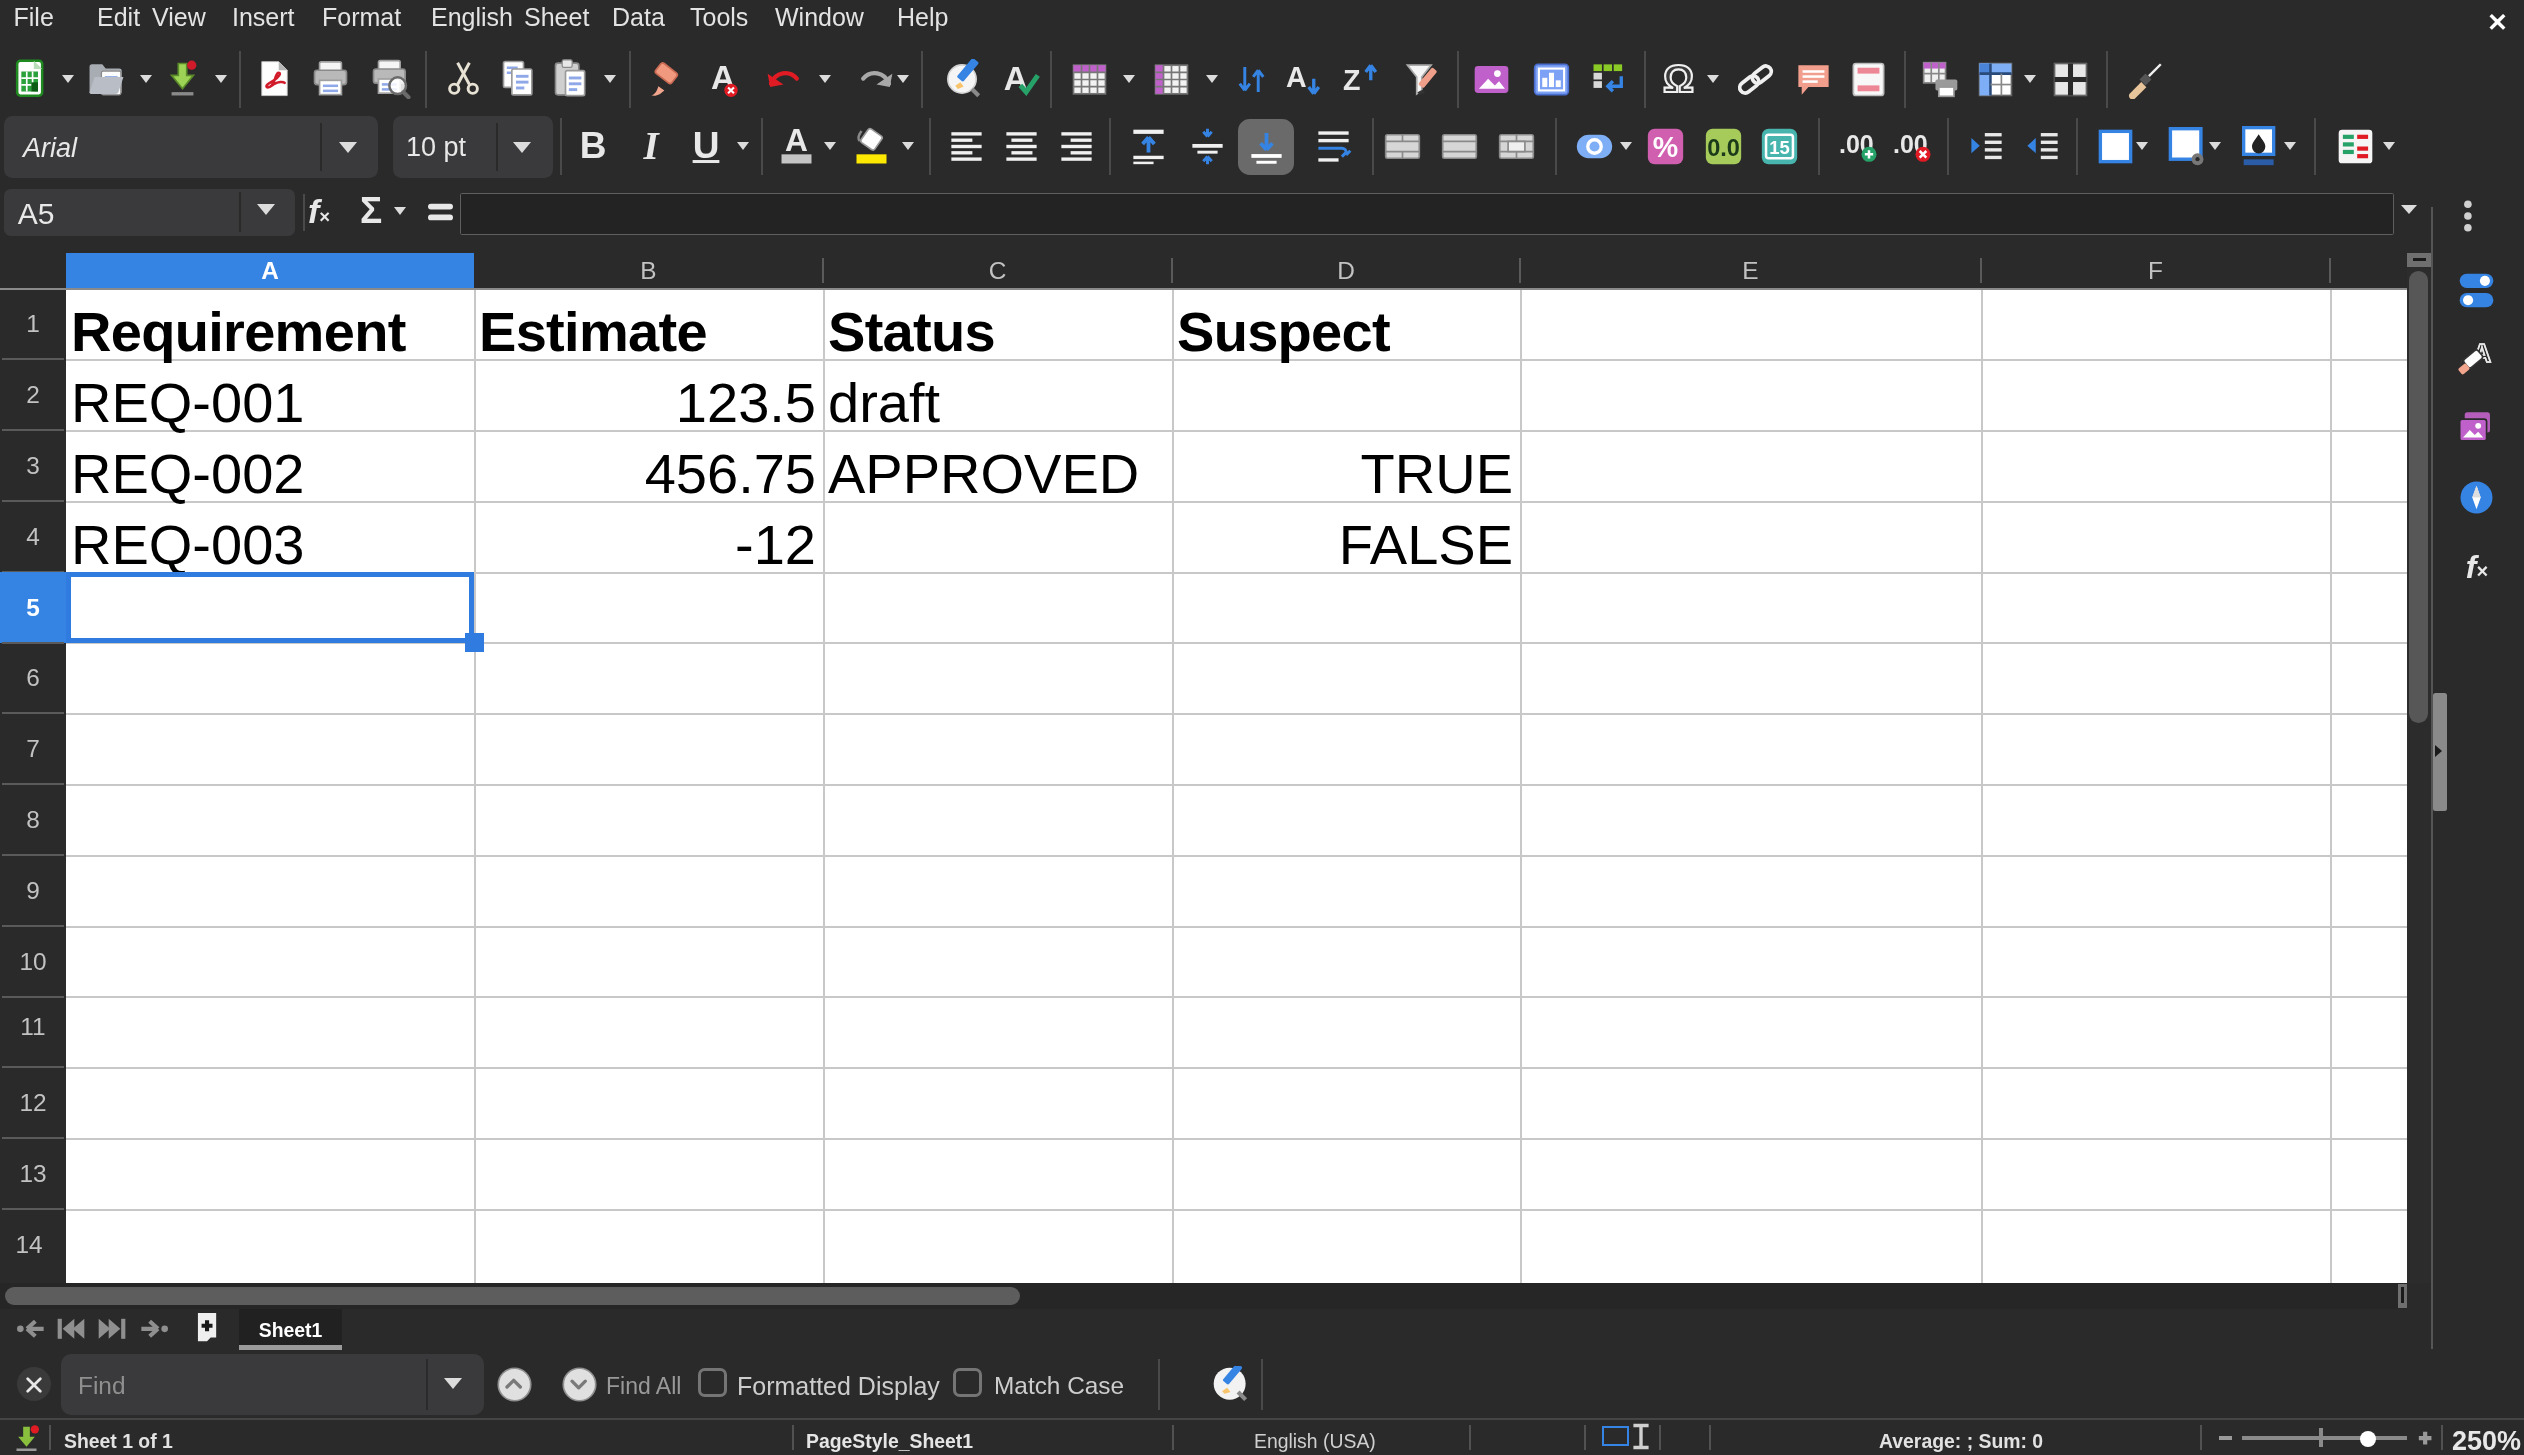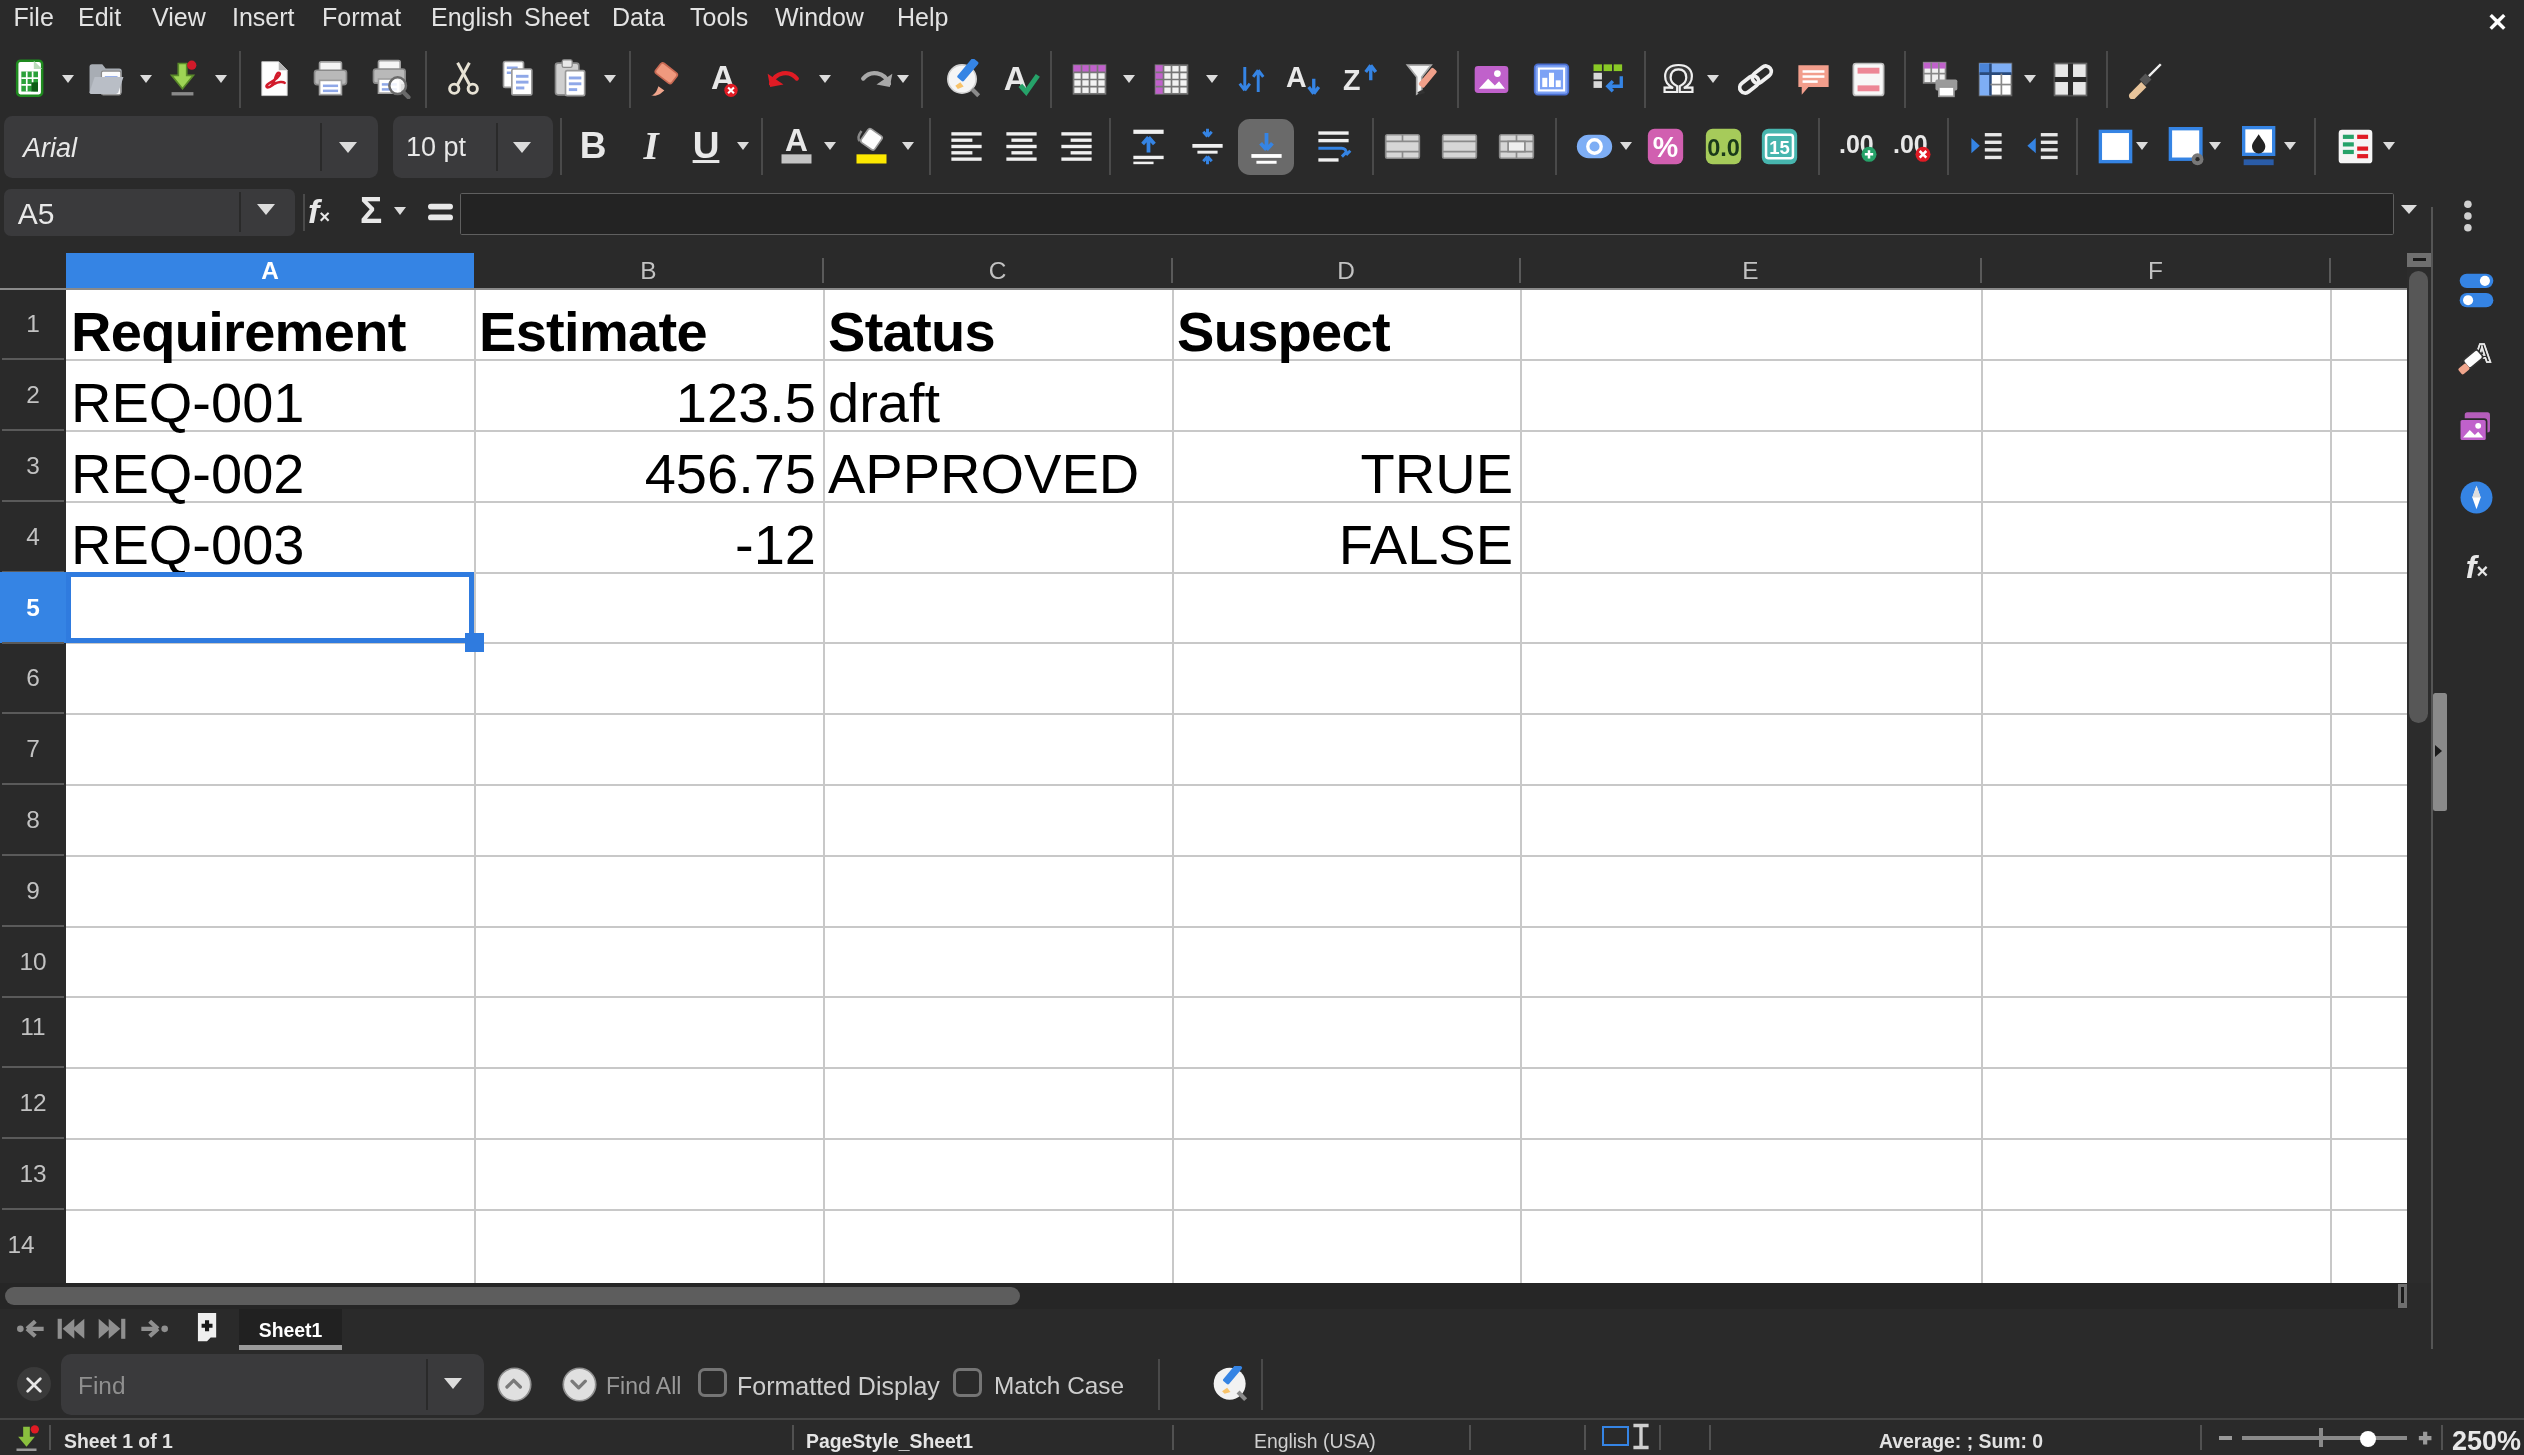"Edit" div.menu { left: 78px -> 97px }
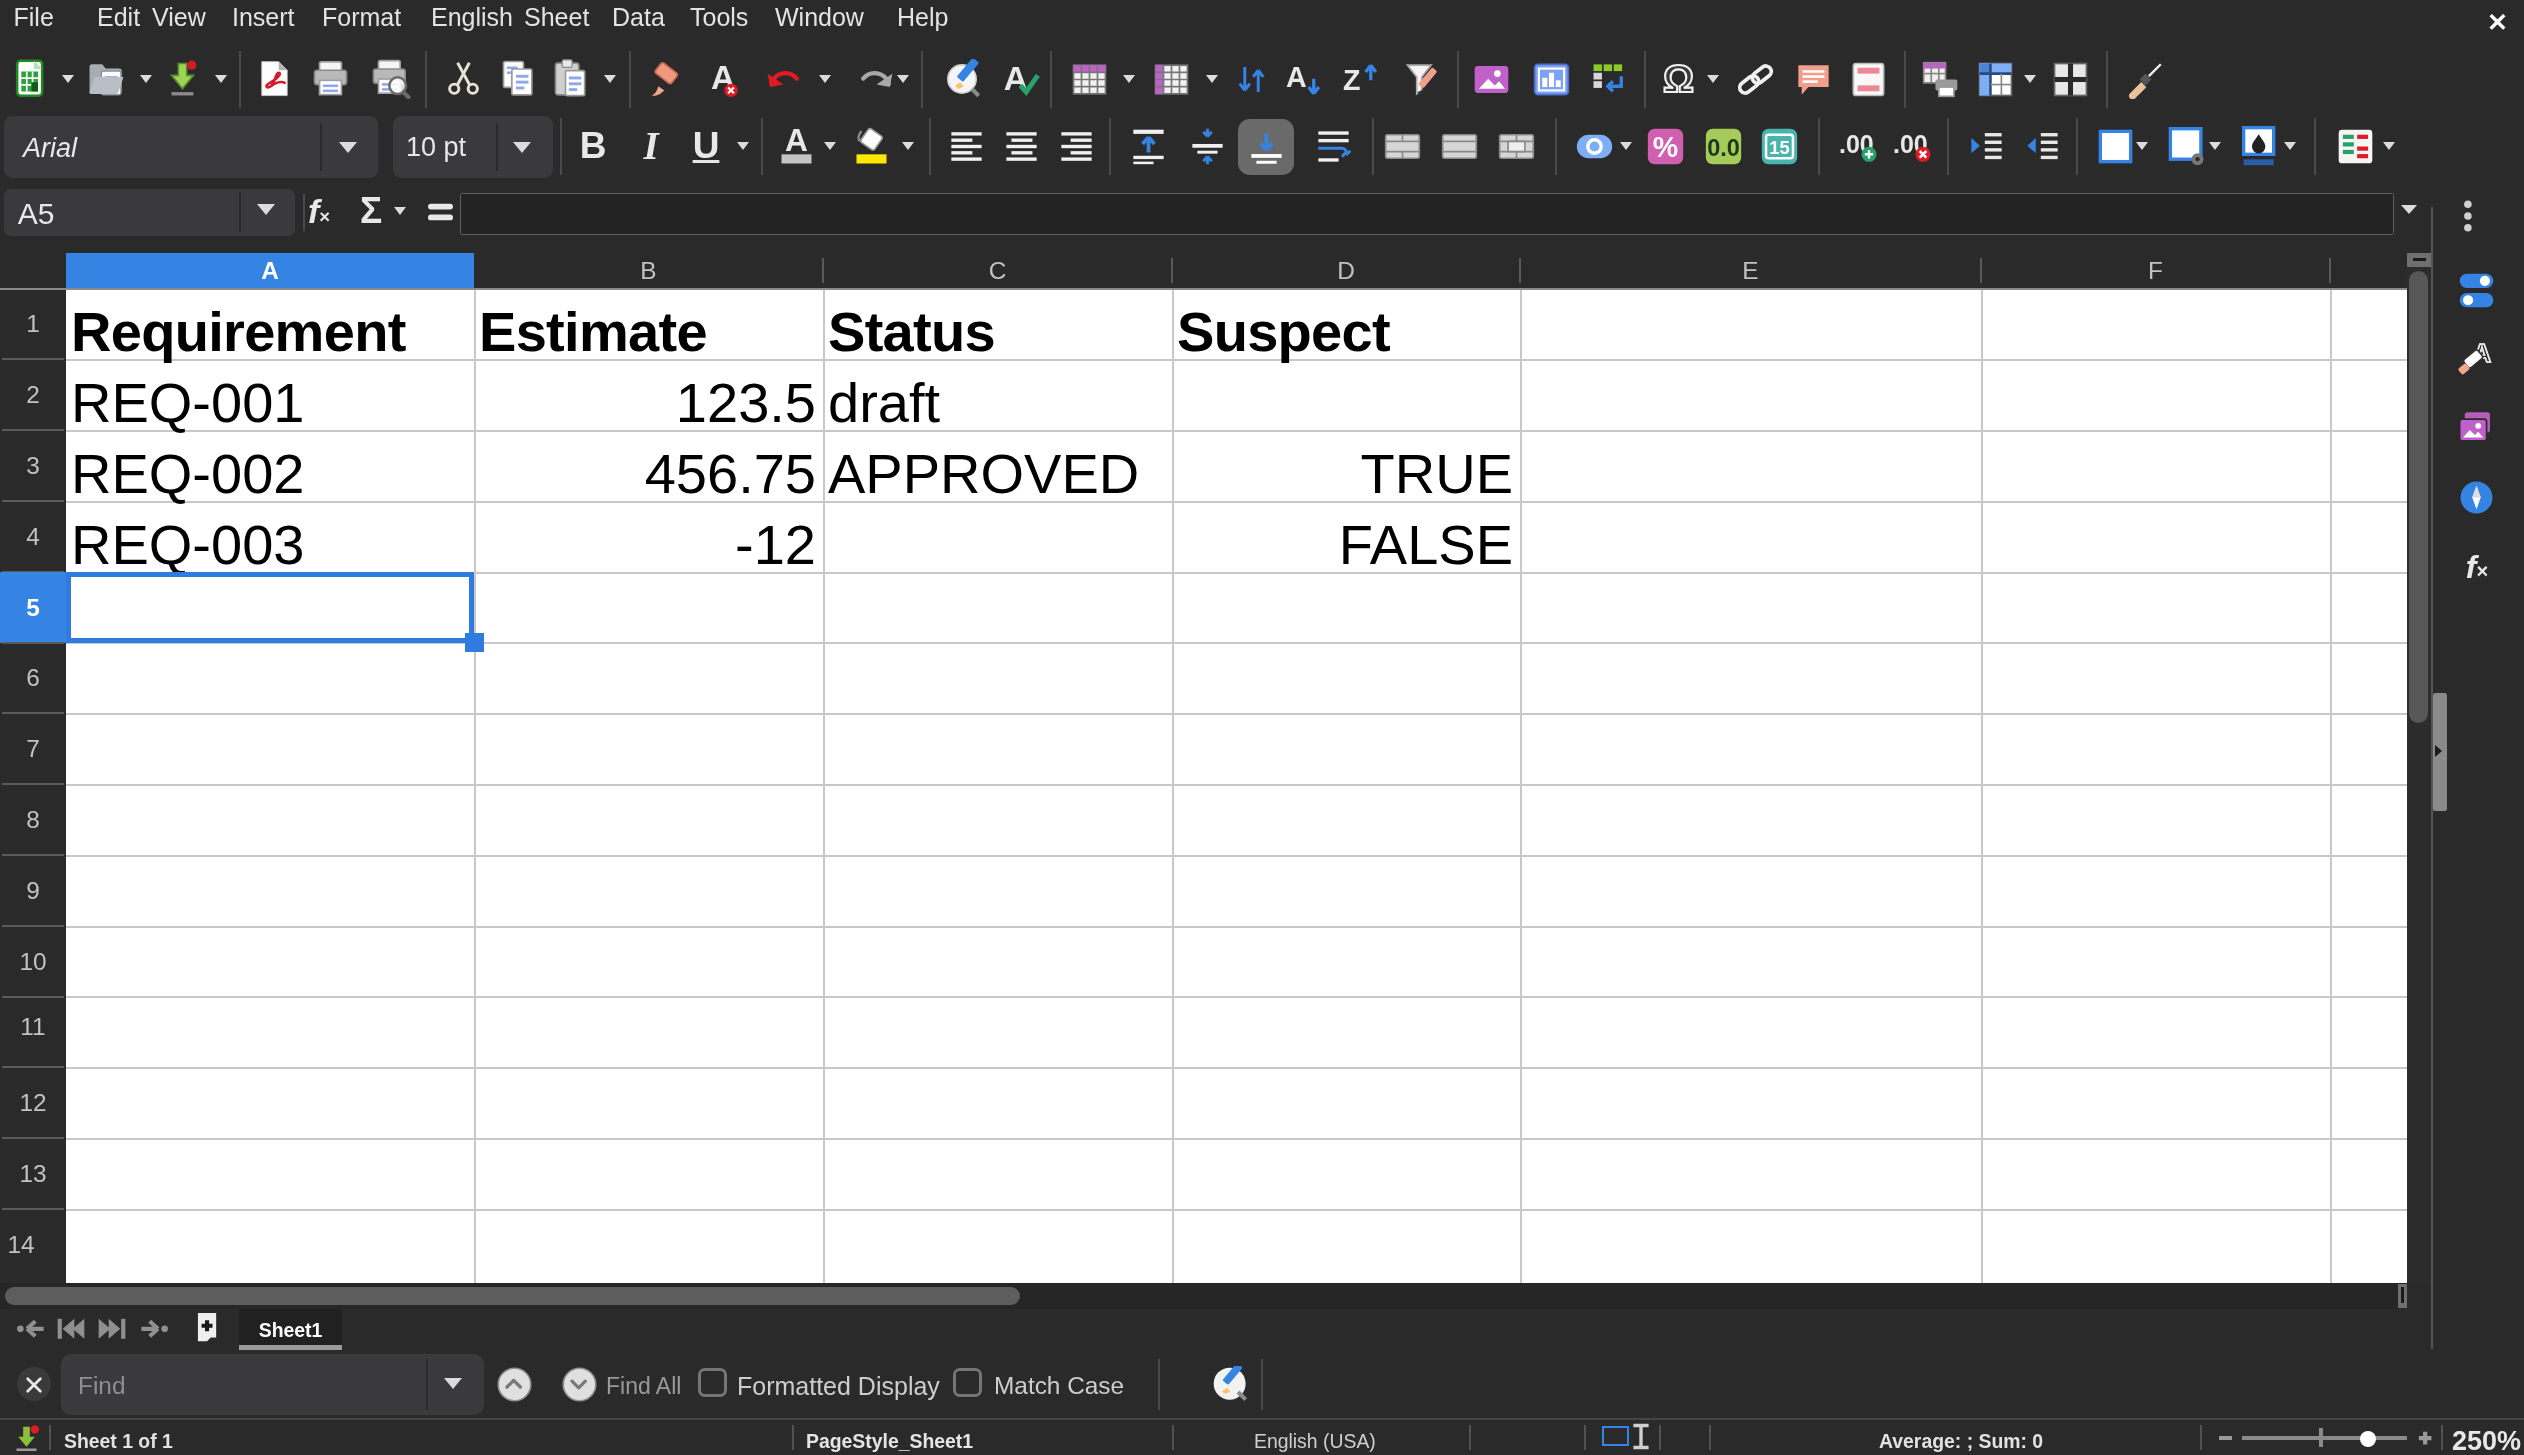"14" div.rowhdr { left: 0 -> 8px }
